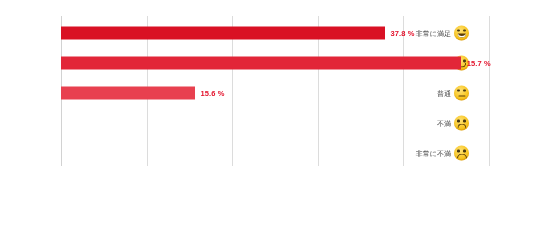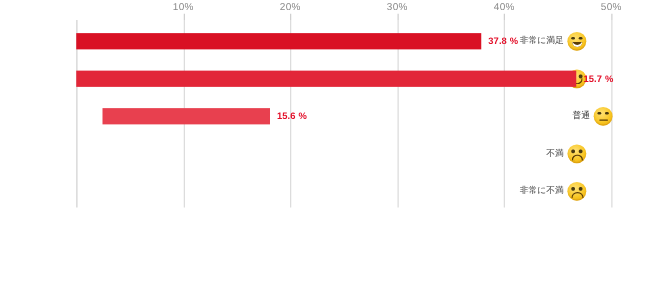"10%" div.ticks { html: <div> <div>10%</div> <div></div> <div>20%</div> <div></div> <div>30%</div> <div></div> <div>40%</div> <div></div> <div>50%</div> <div></div> </div> -> none }
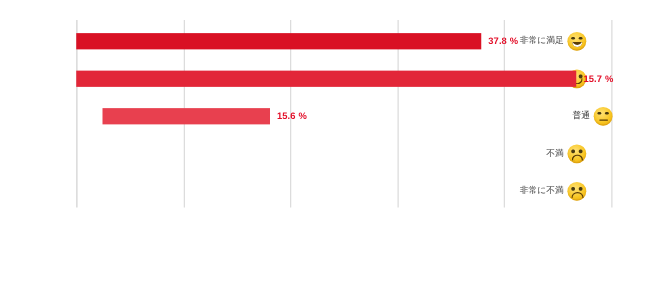"15.6 %" div.row { margin-left: 21px -> none }
